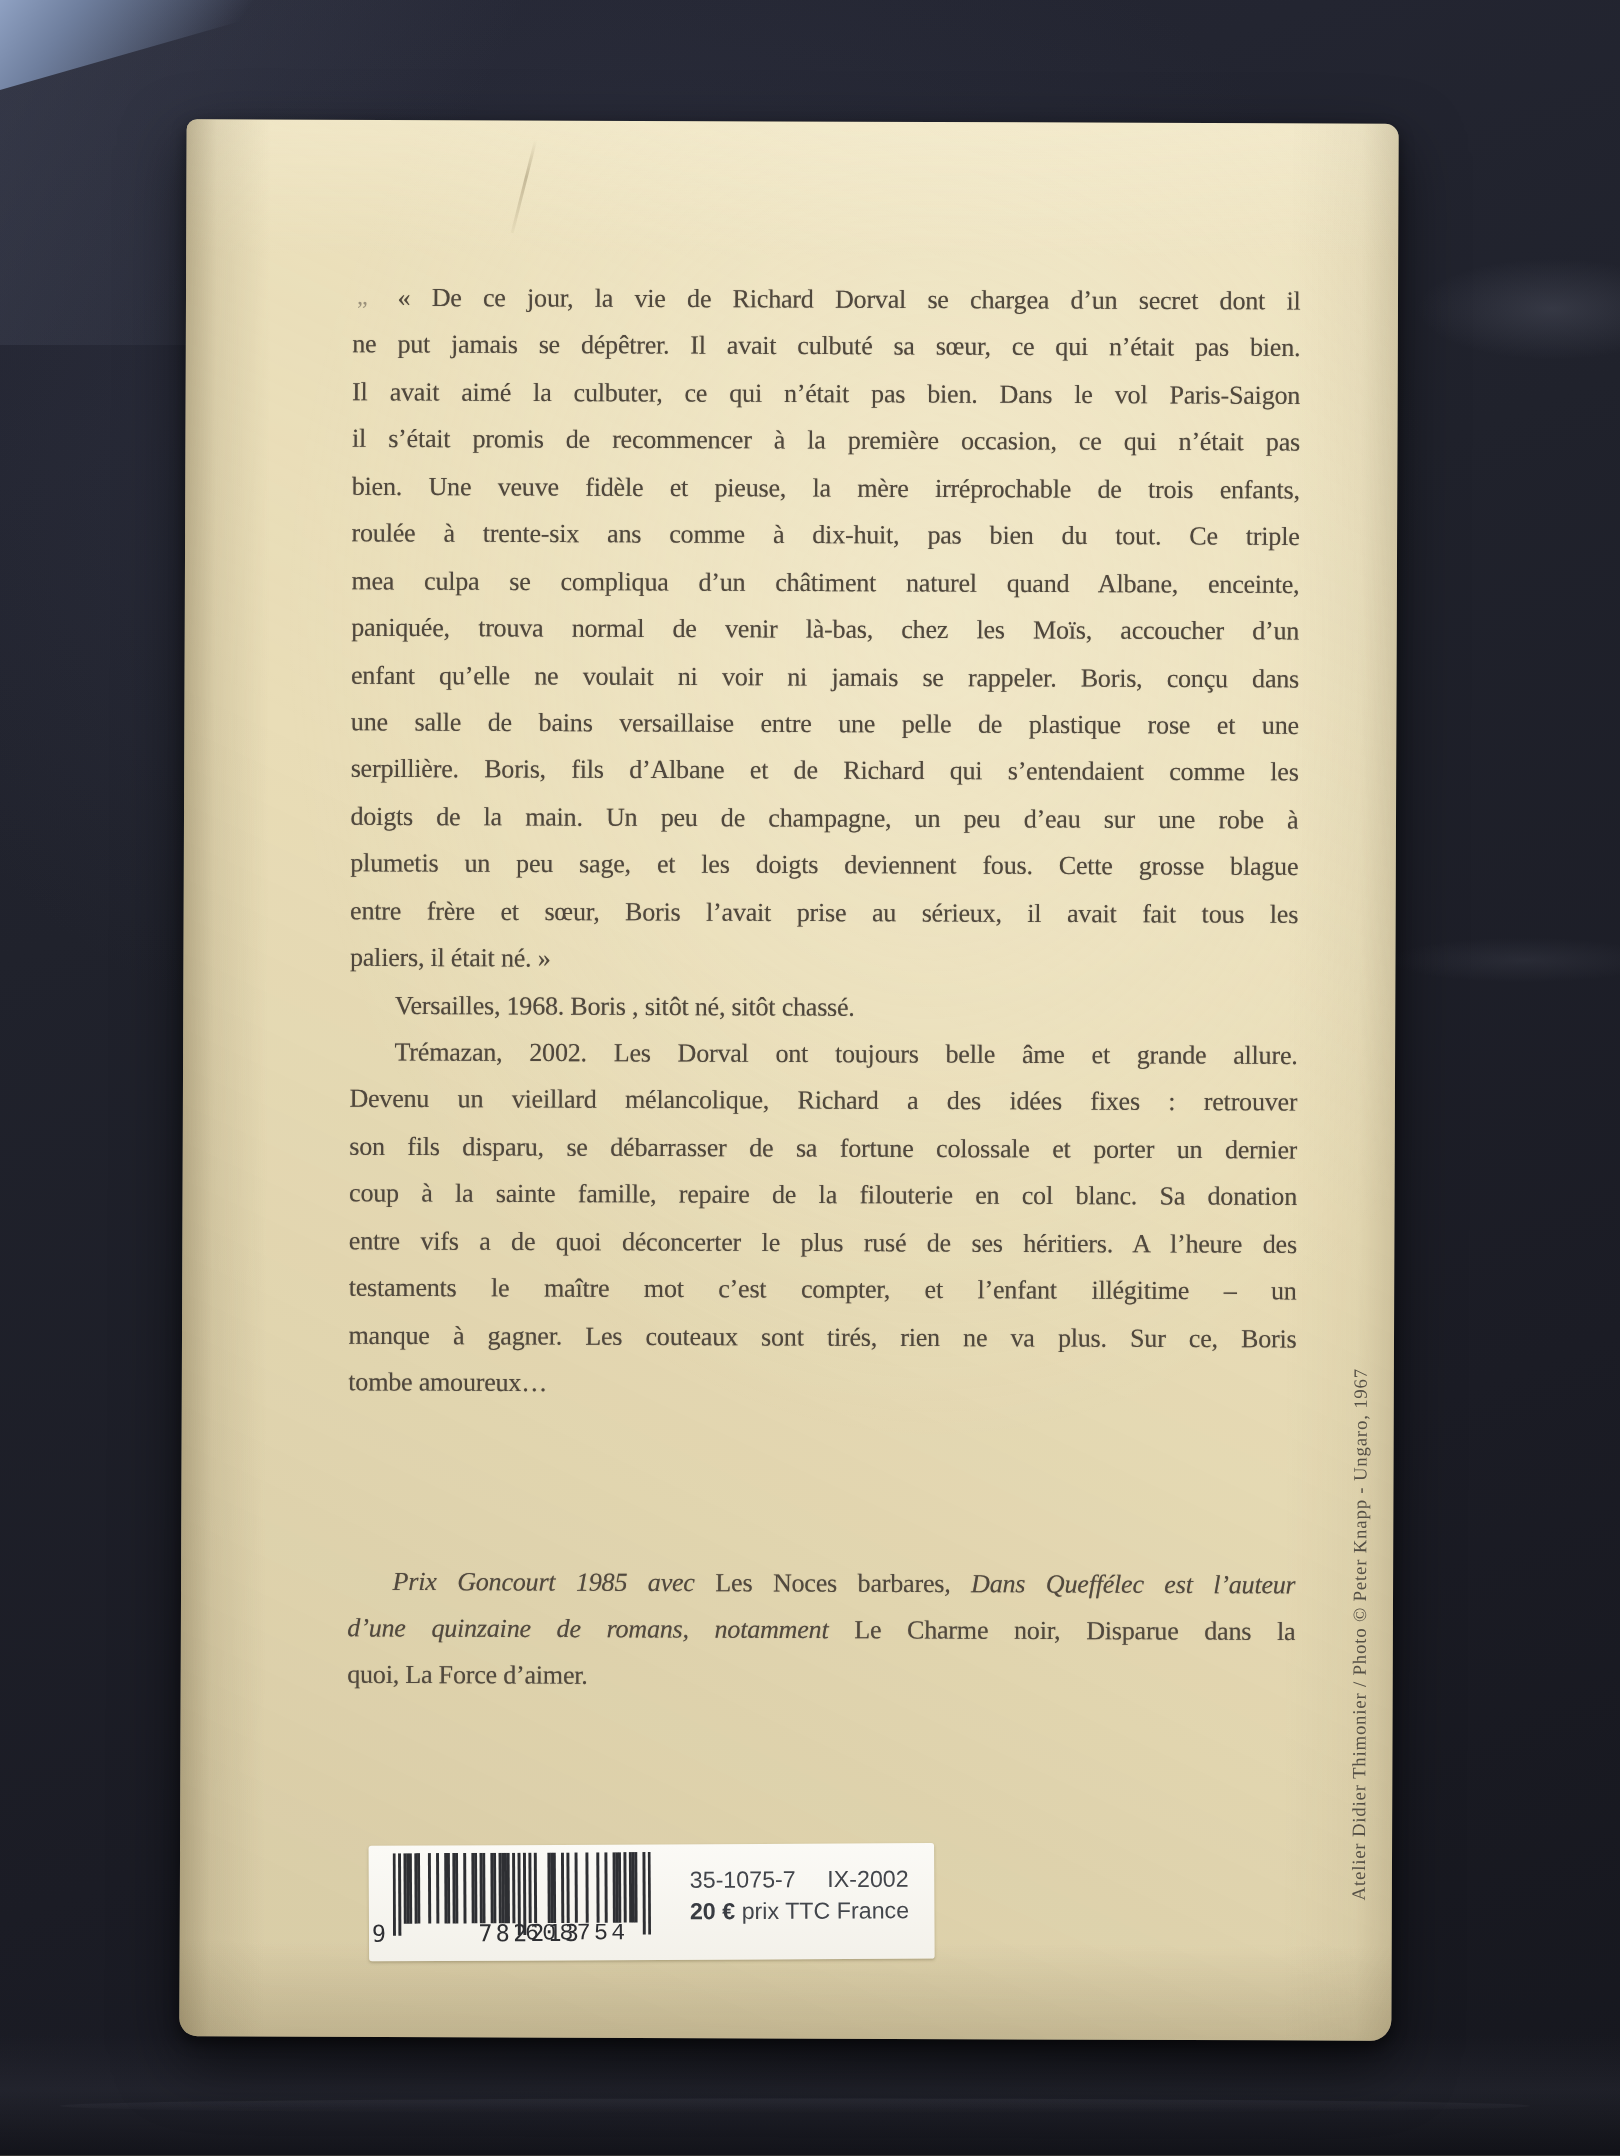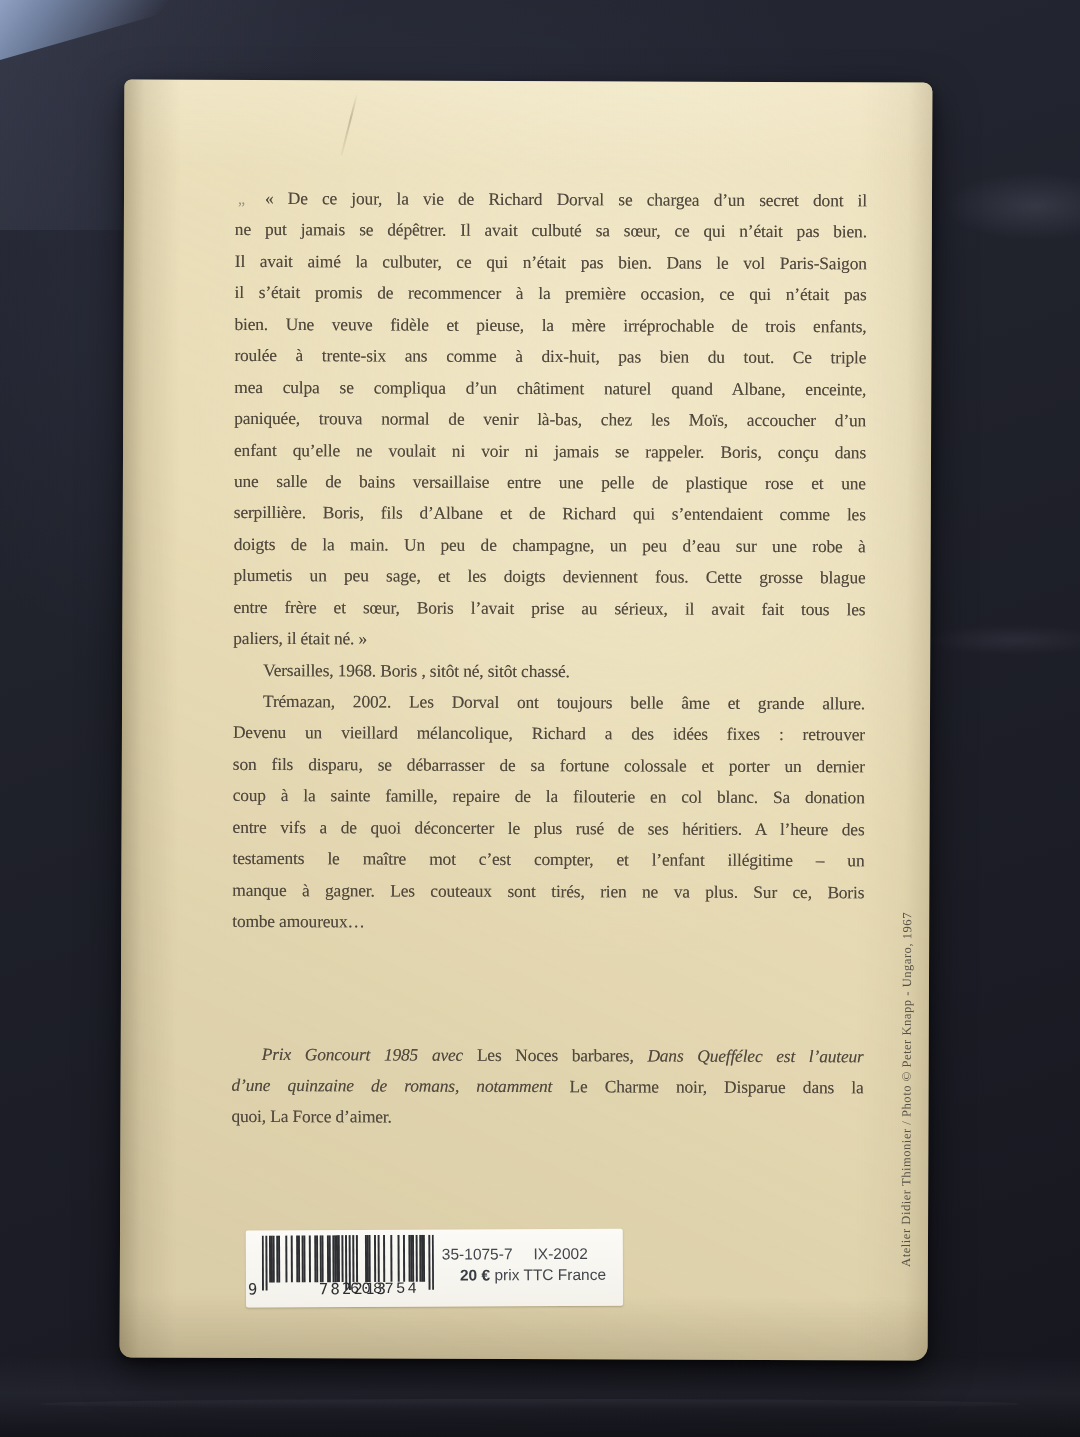"35-1075-7 IX-2002" .ref-line { left: 196px -> 214px }
